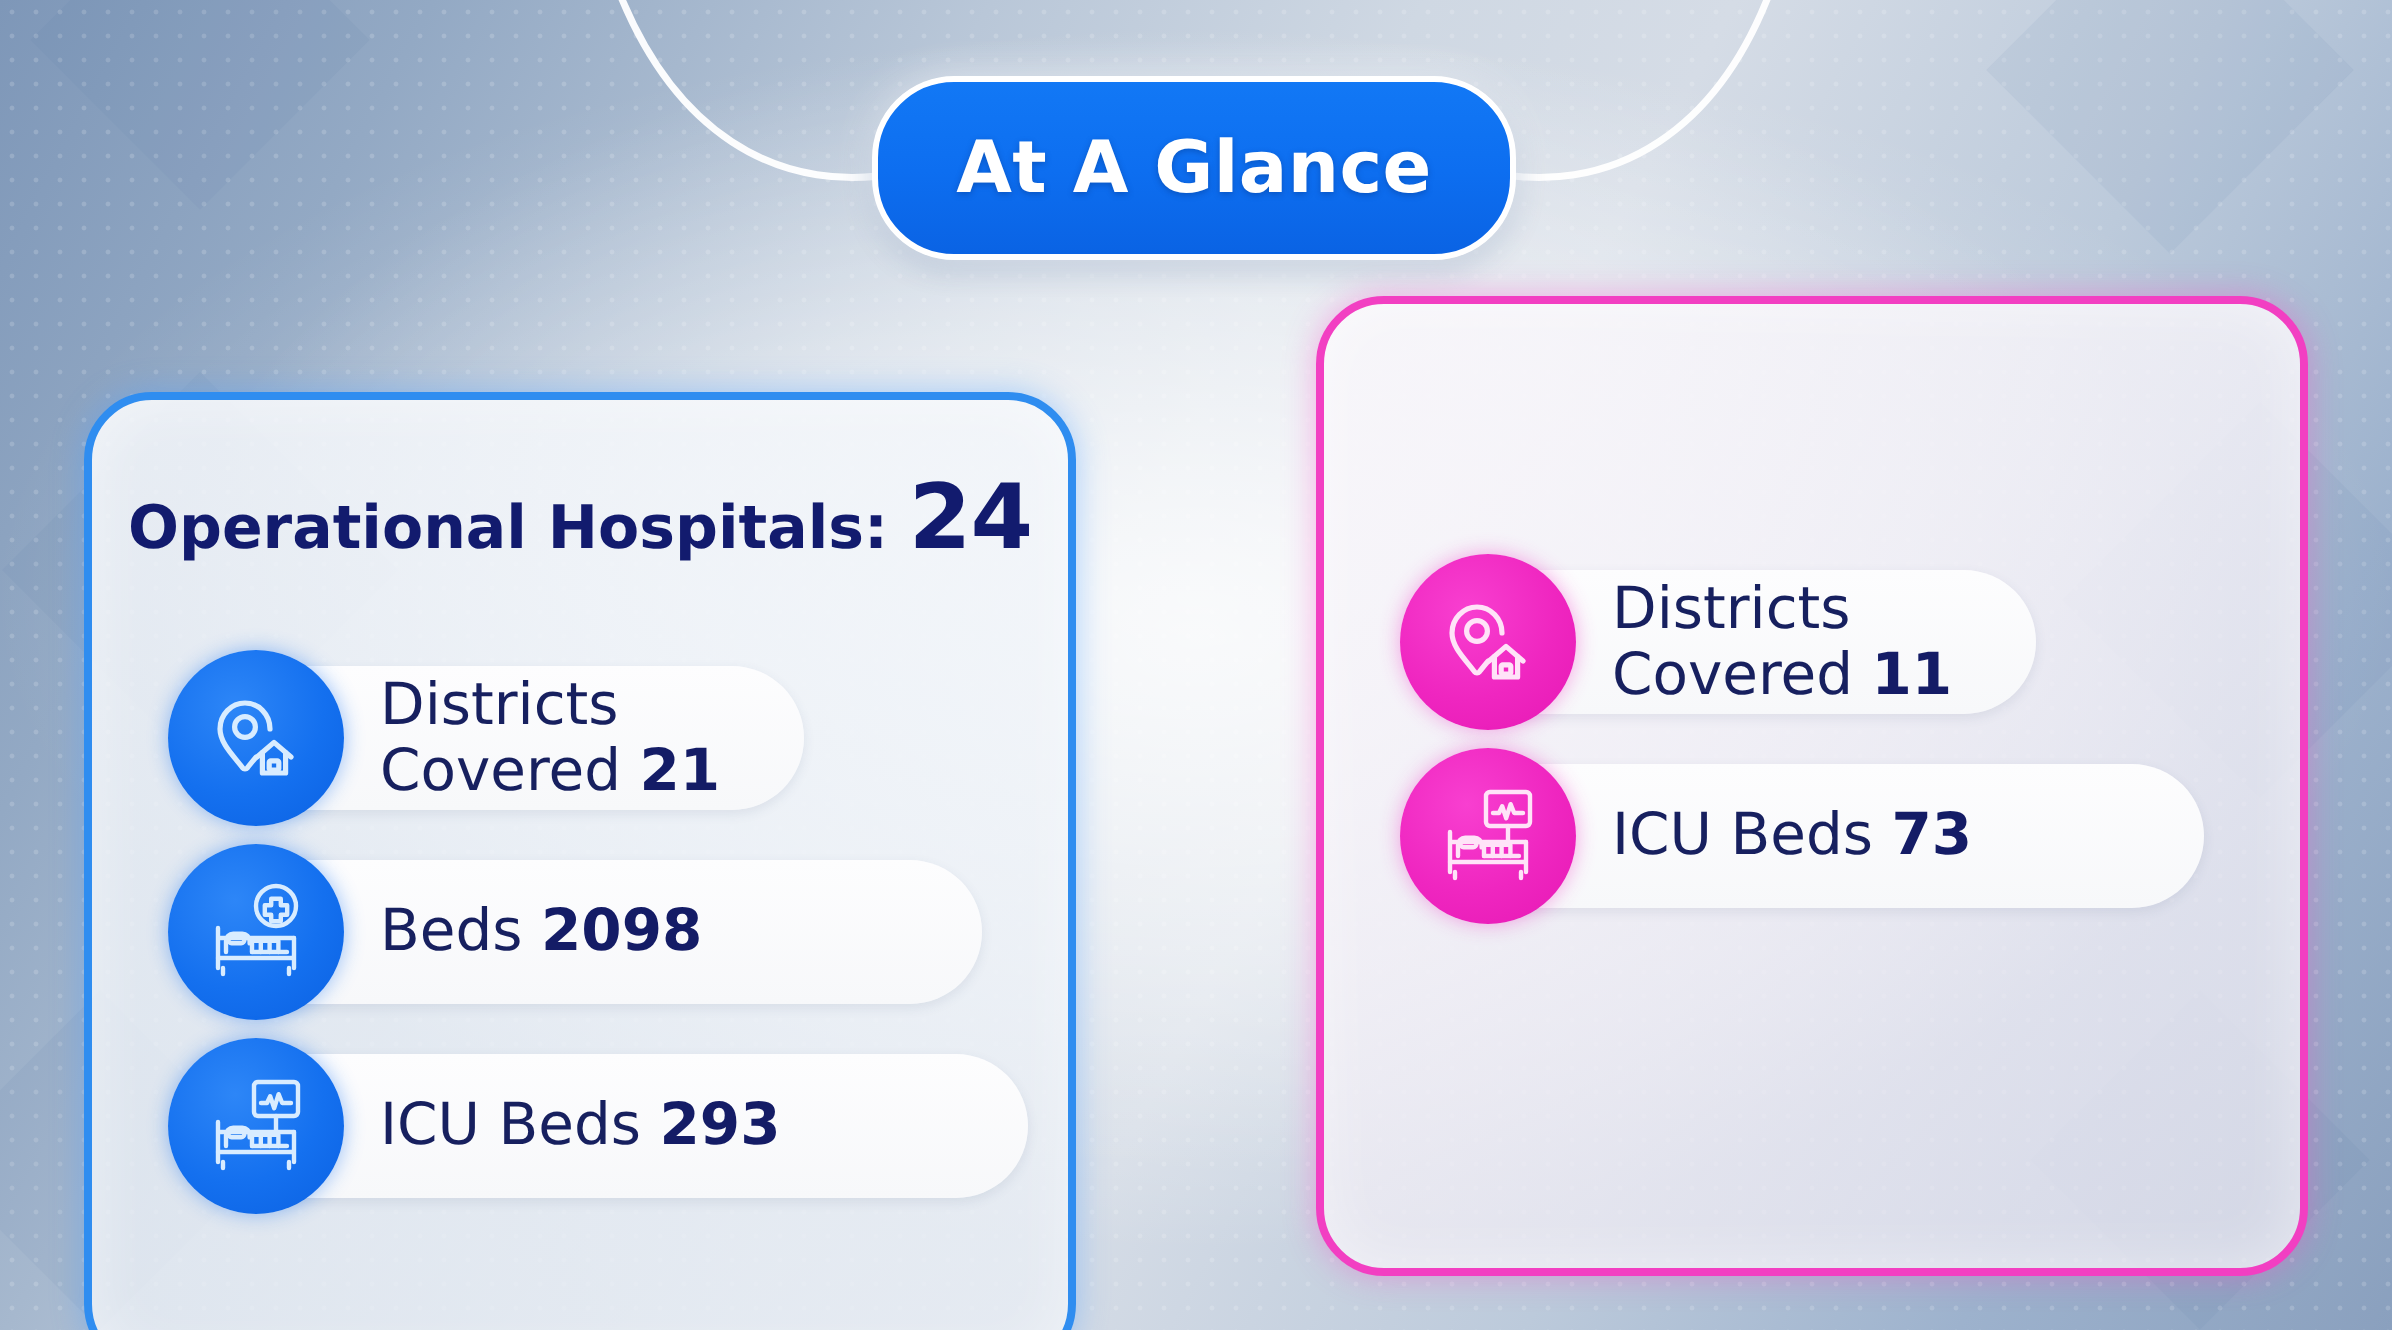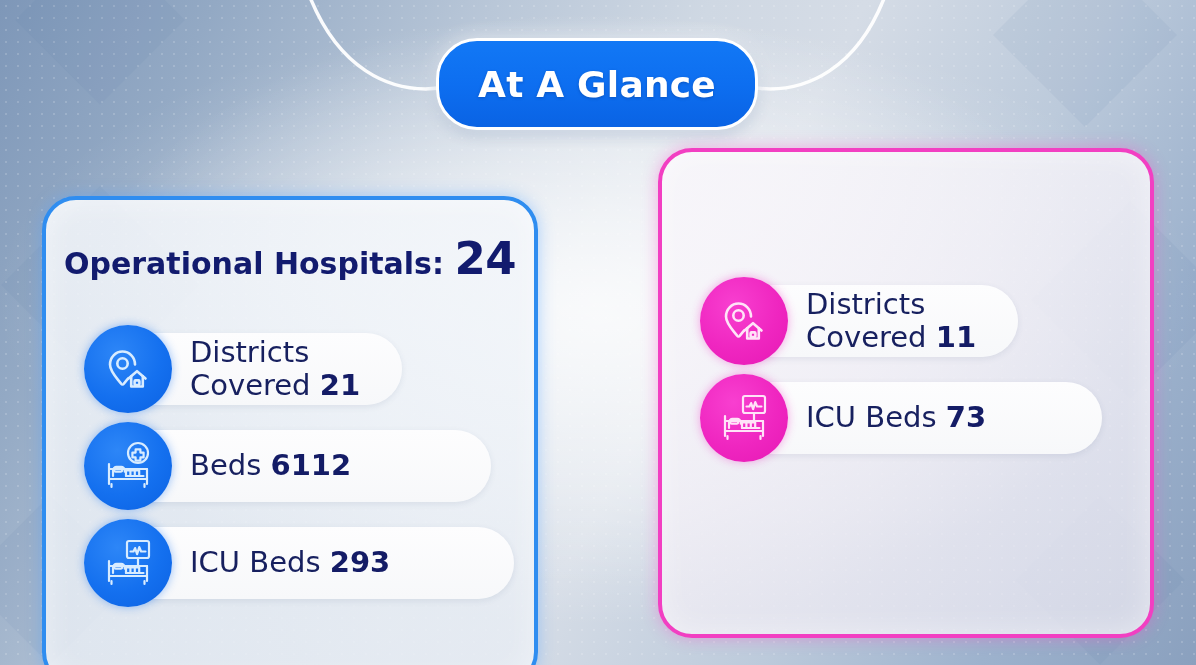"6112" b { text: 6112 -> 2098 }
